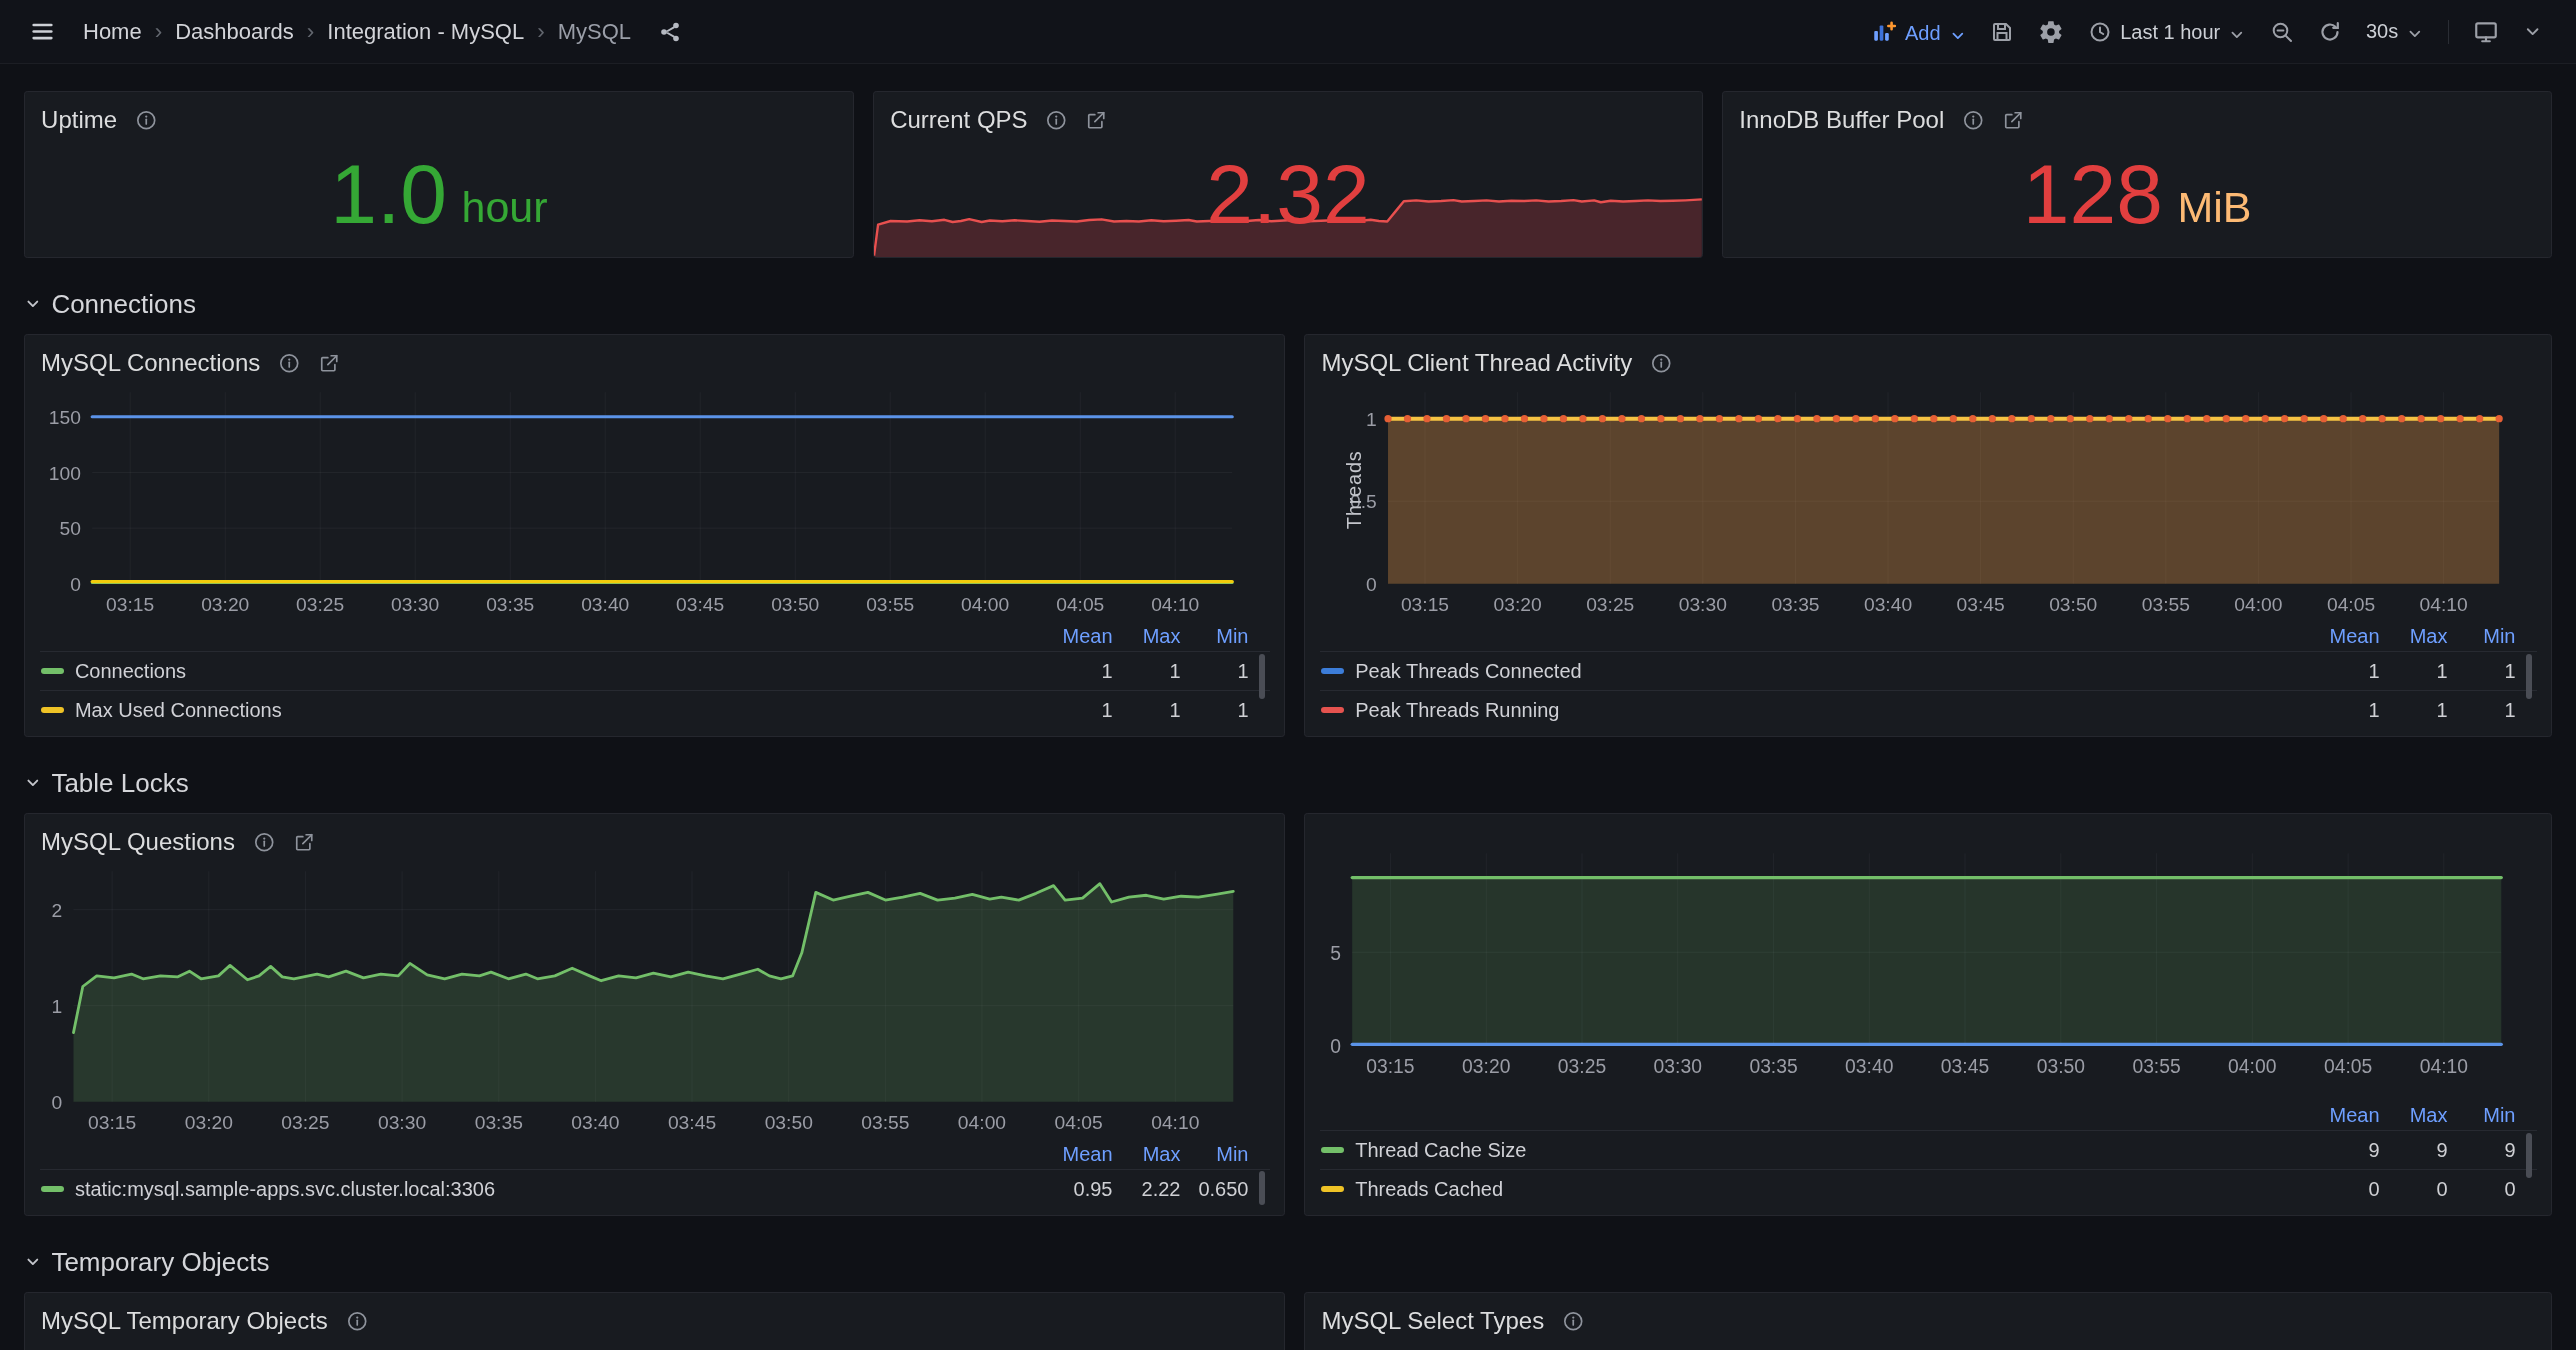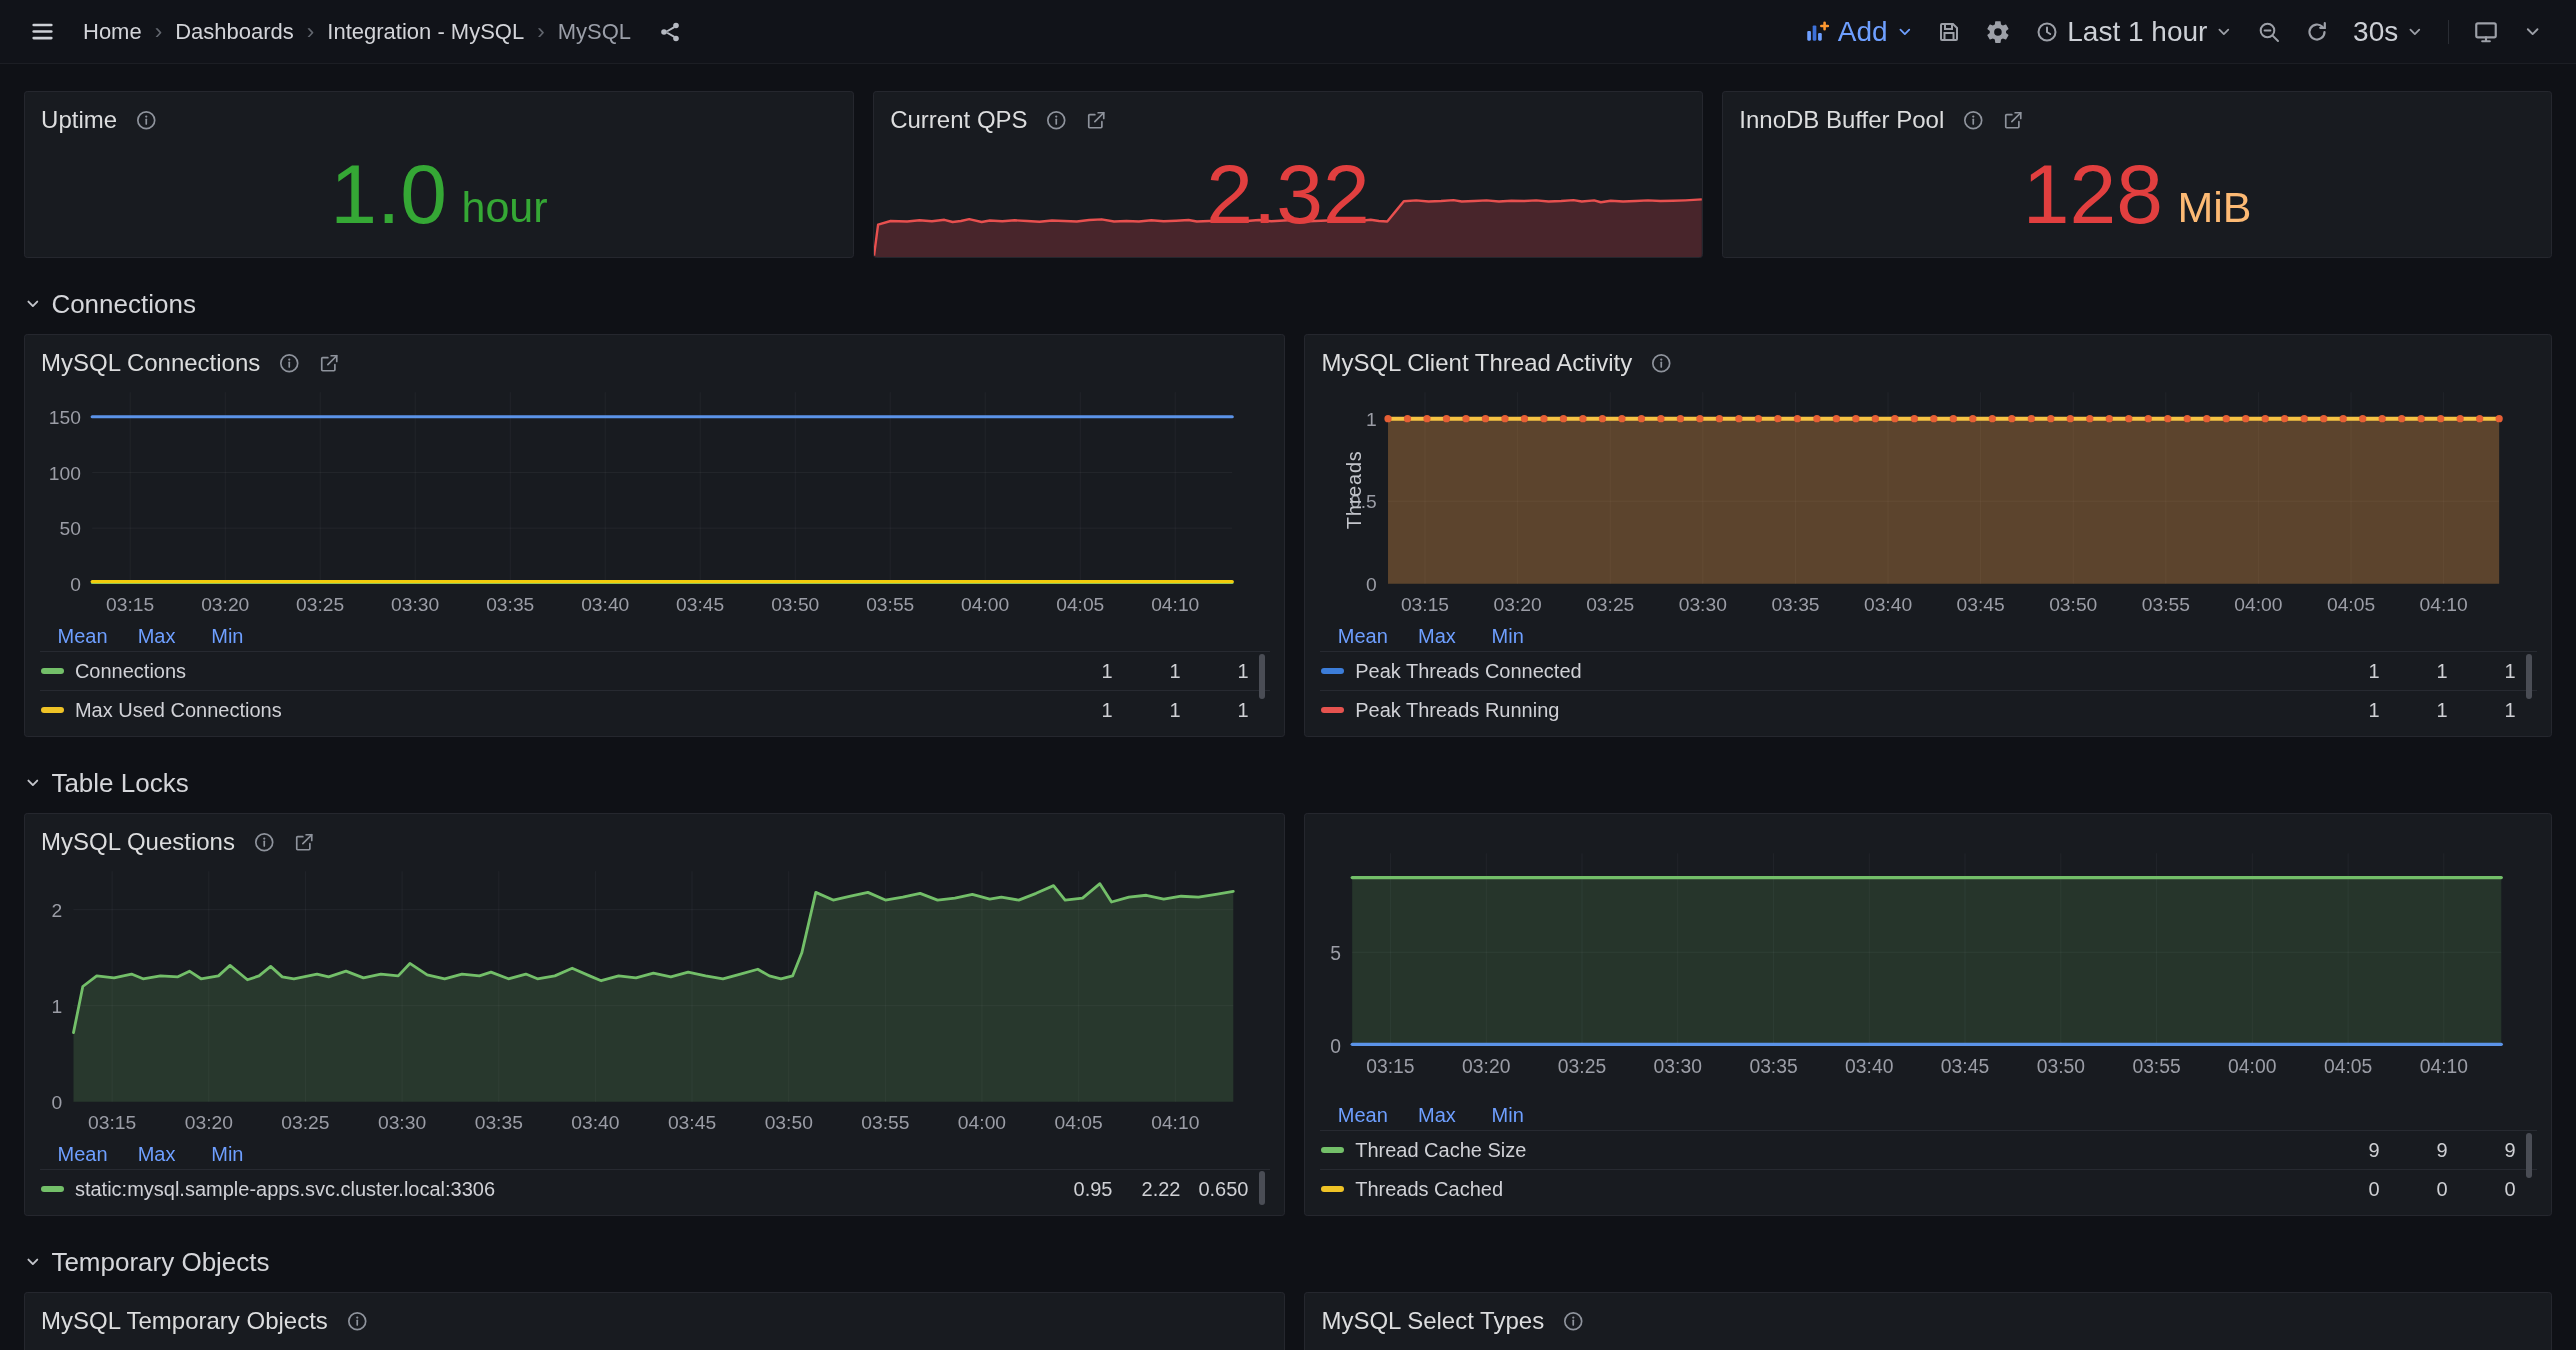"Add" .icon-btn { align-items: center -> flex-end; font-size: 28px -> 20px }
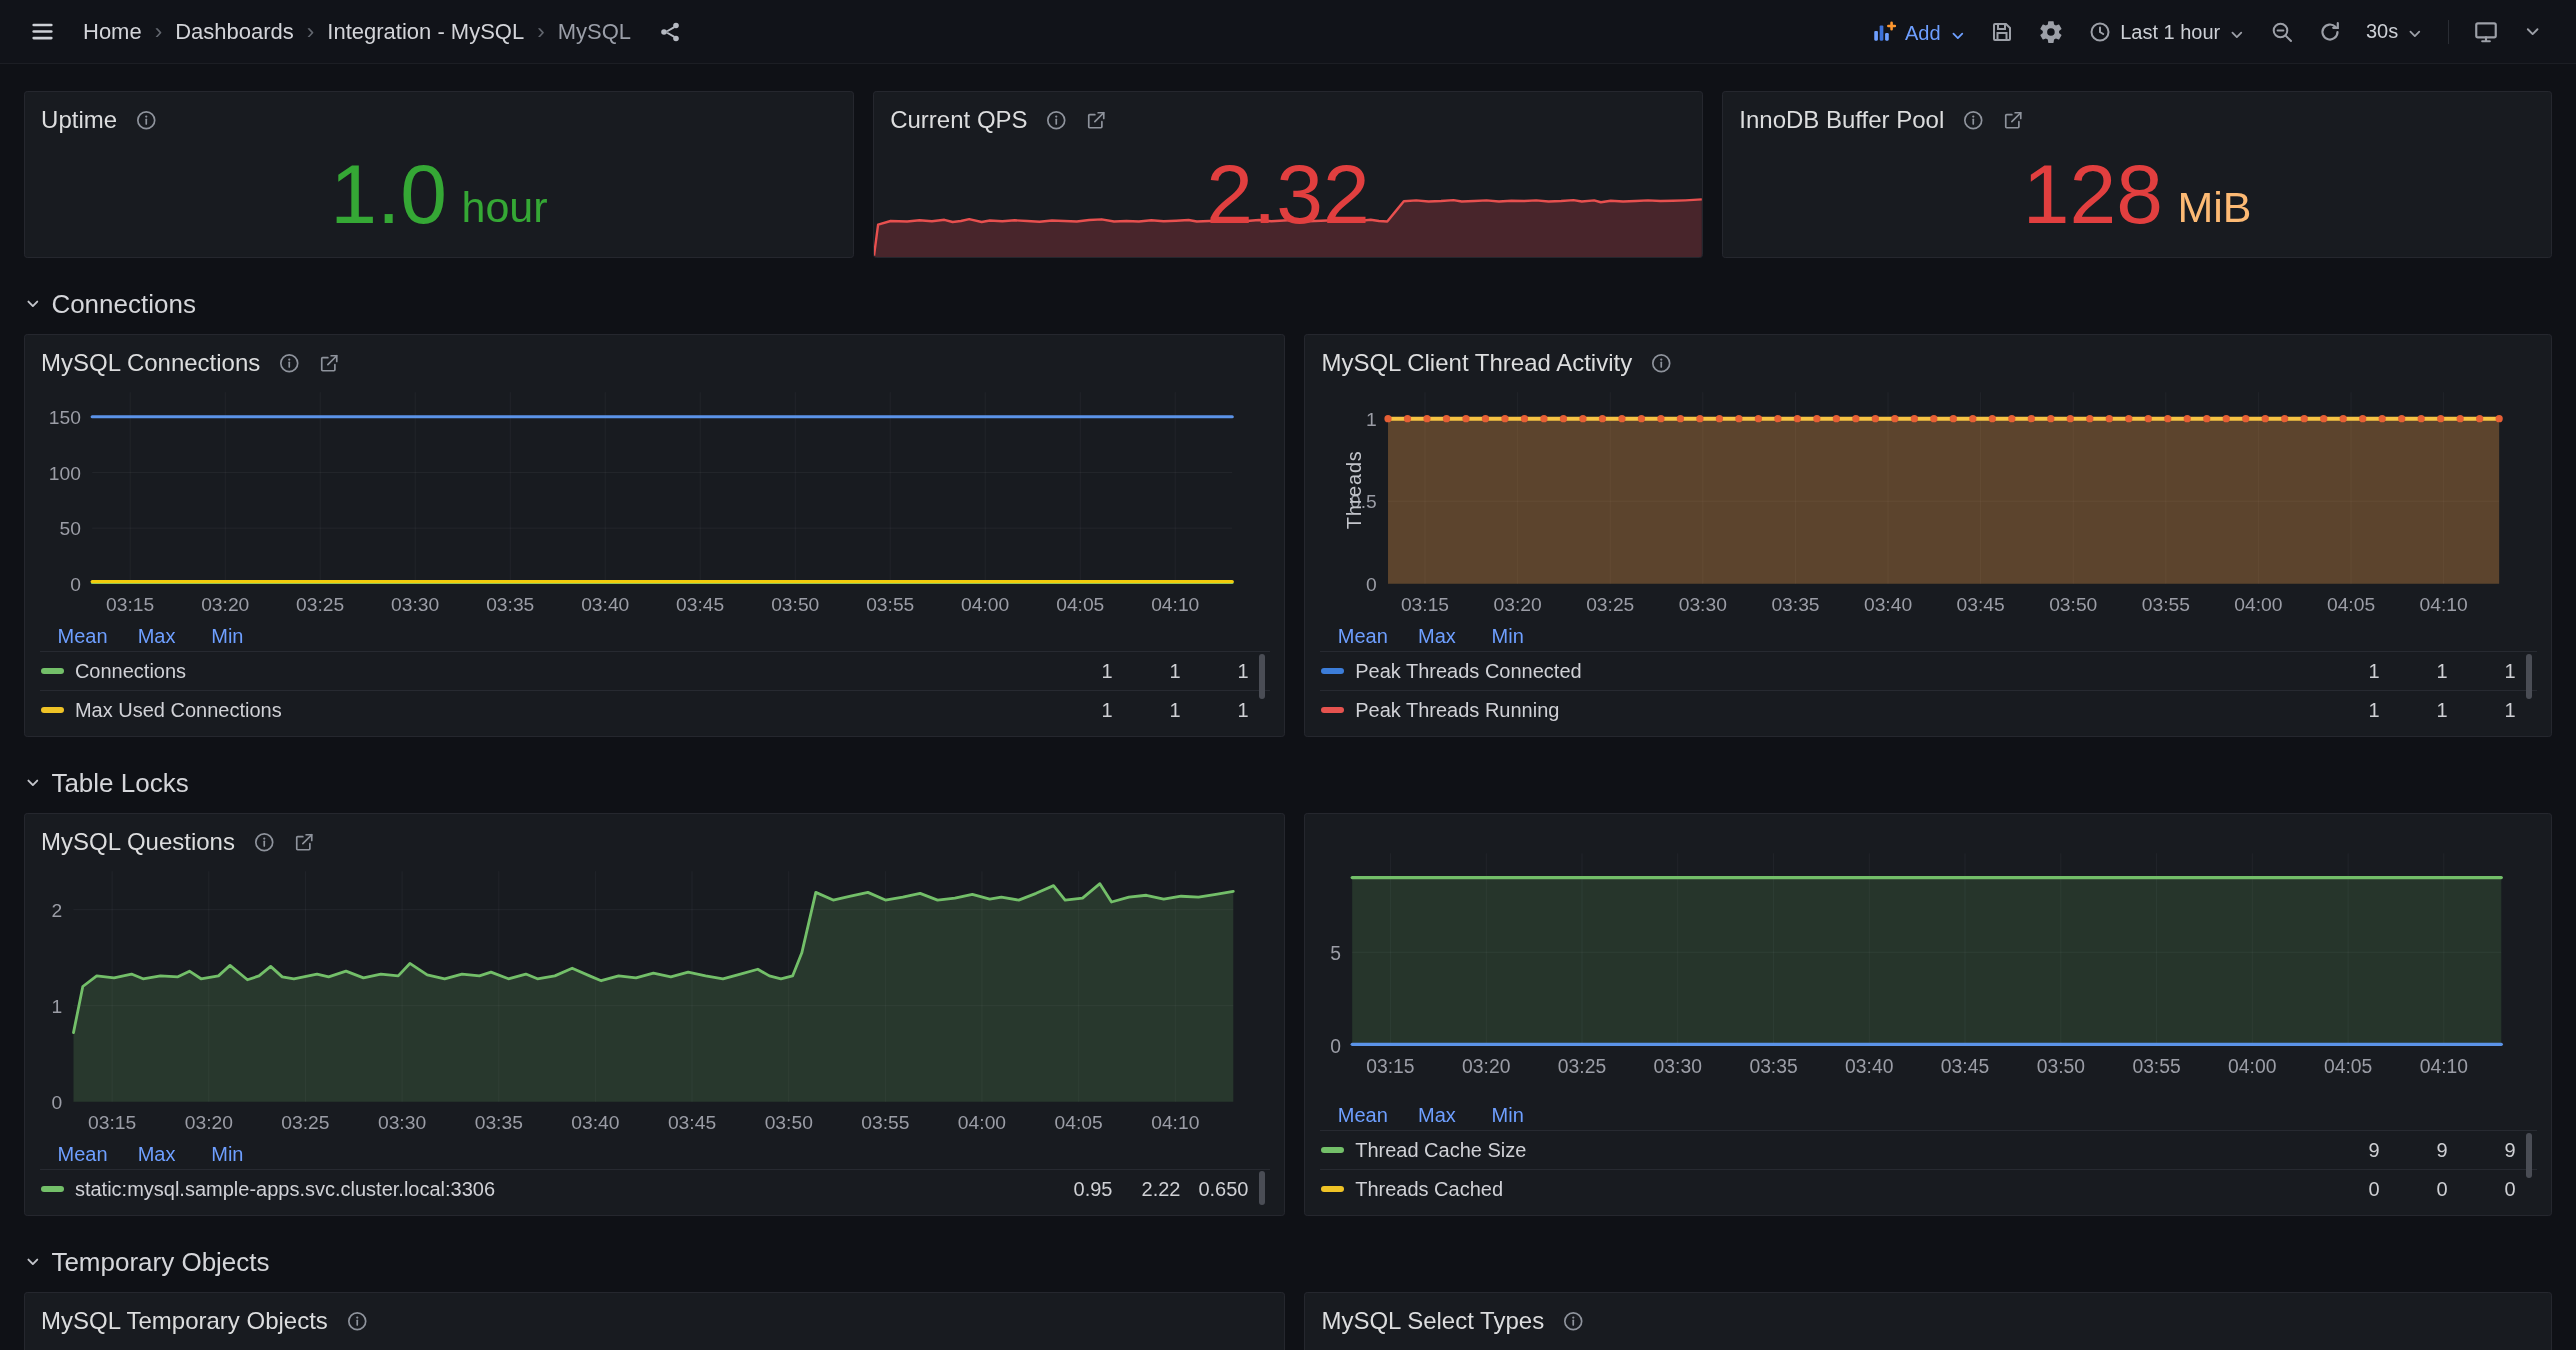"Mean" .lg-head { justify-content: flex-start -> flex-end }
